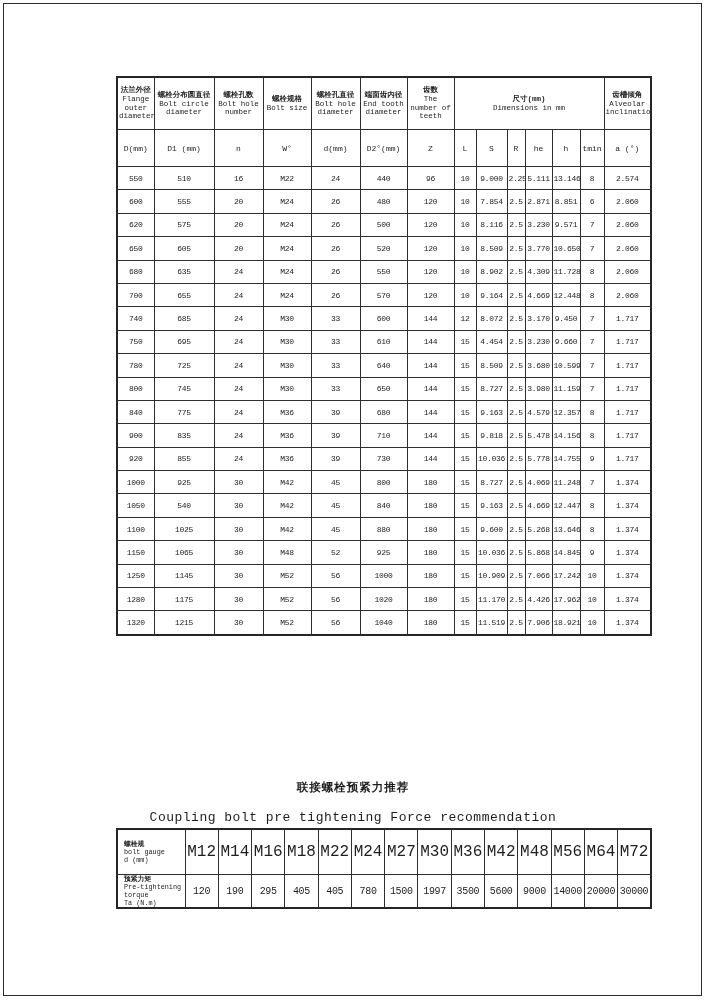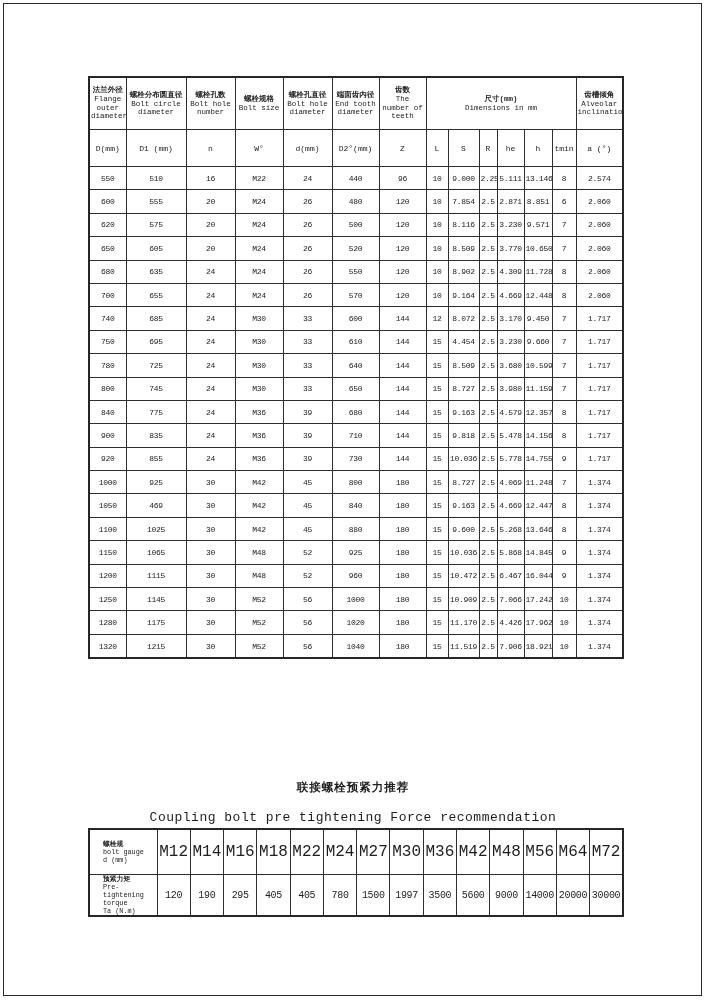"法兰外径" table { margin-left: none -> 28px }
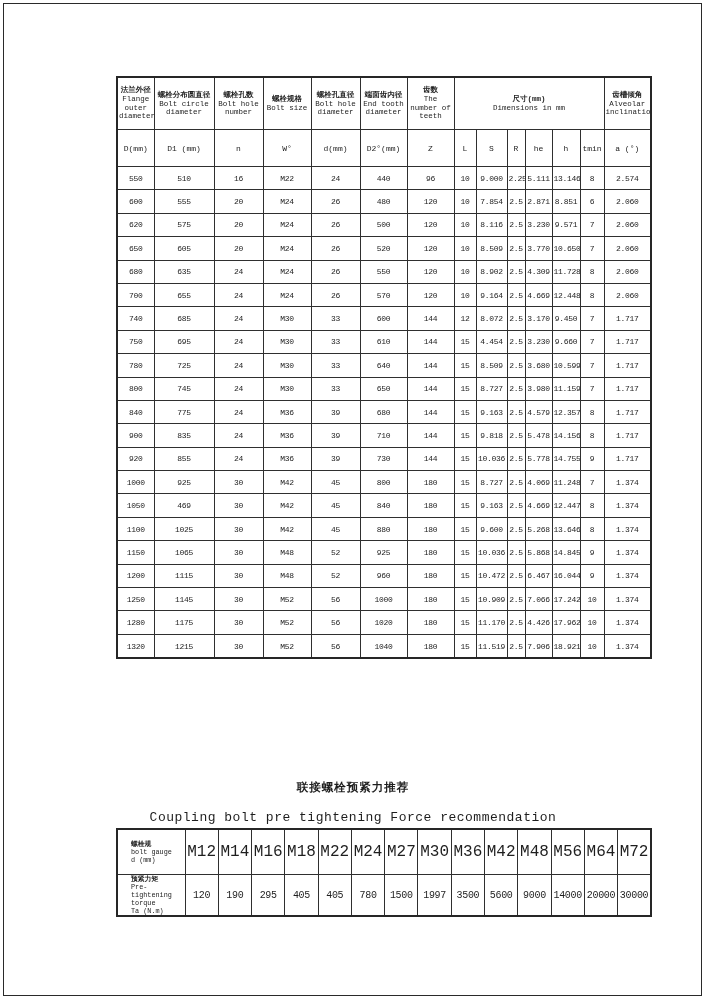"469" td { text: 469 -> 540 }
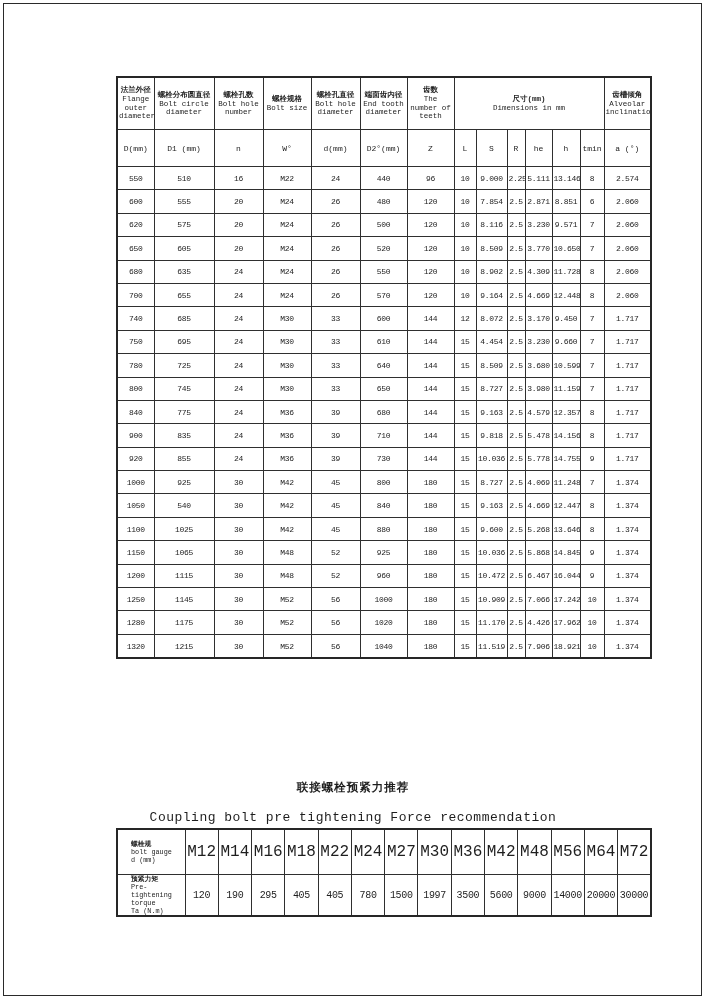"1200" tr.data-row { html: <tr> <td>1200</td> <td>1115</td> <td>30</td> <td>M48</td> <td>52</td> <td>960</td> <td>180</td> <td>15</td> <td>10.472</td> <td>2.5</td> <td>6.467</td> <td>16.044</td> <td>9</td> <td>1.374</td> </tr> -> none }
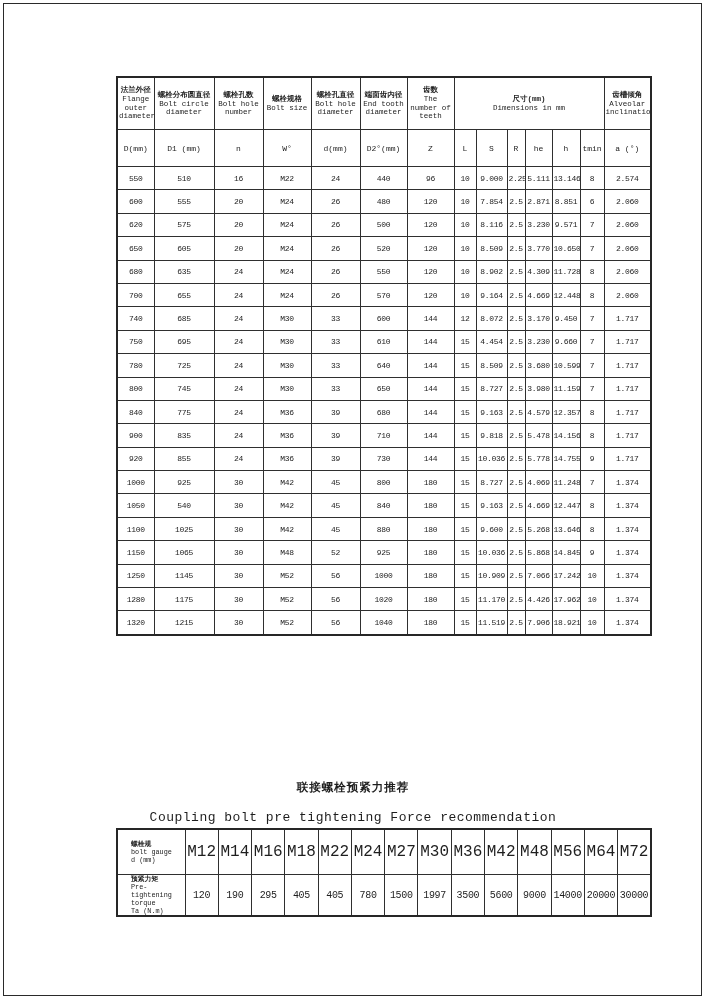"螺栓规" .torque-table .label-cell { padding-left: 13px -> 6px }
